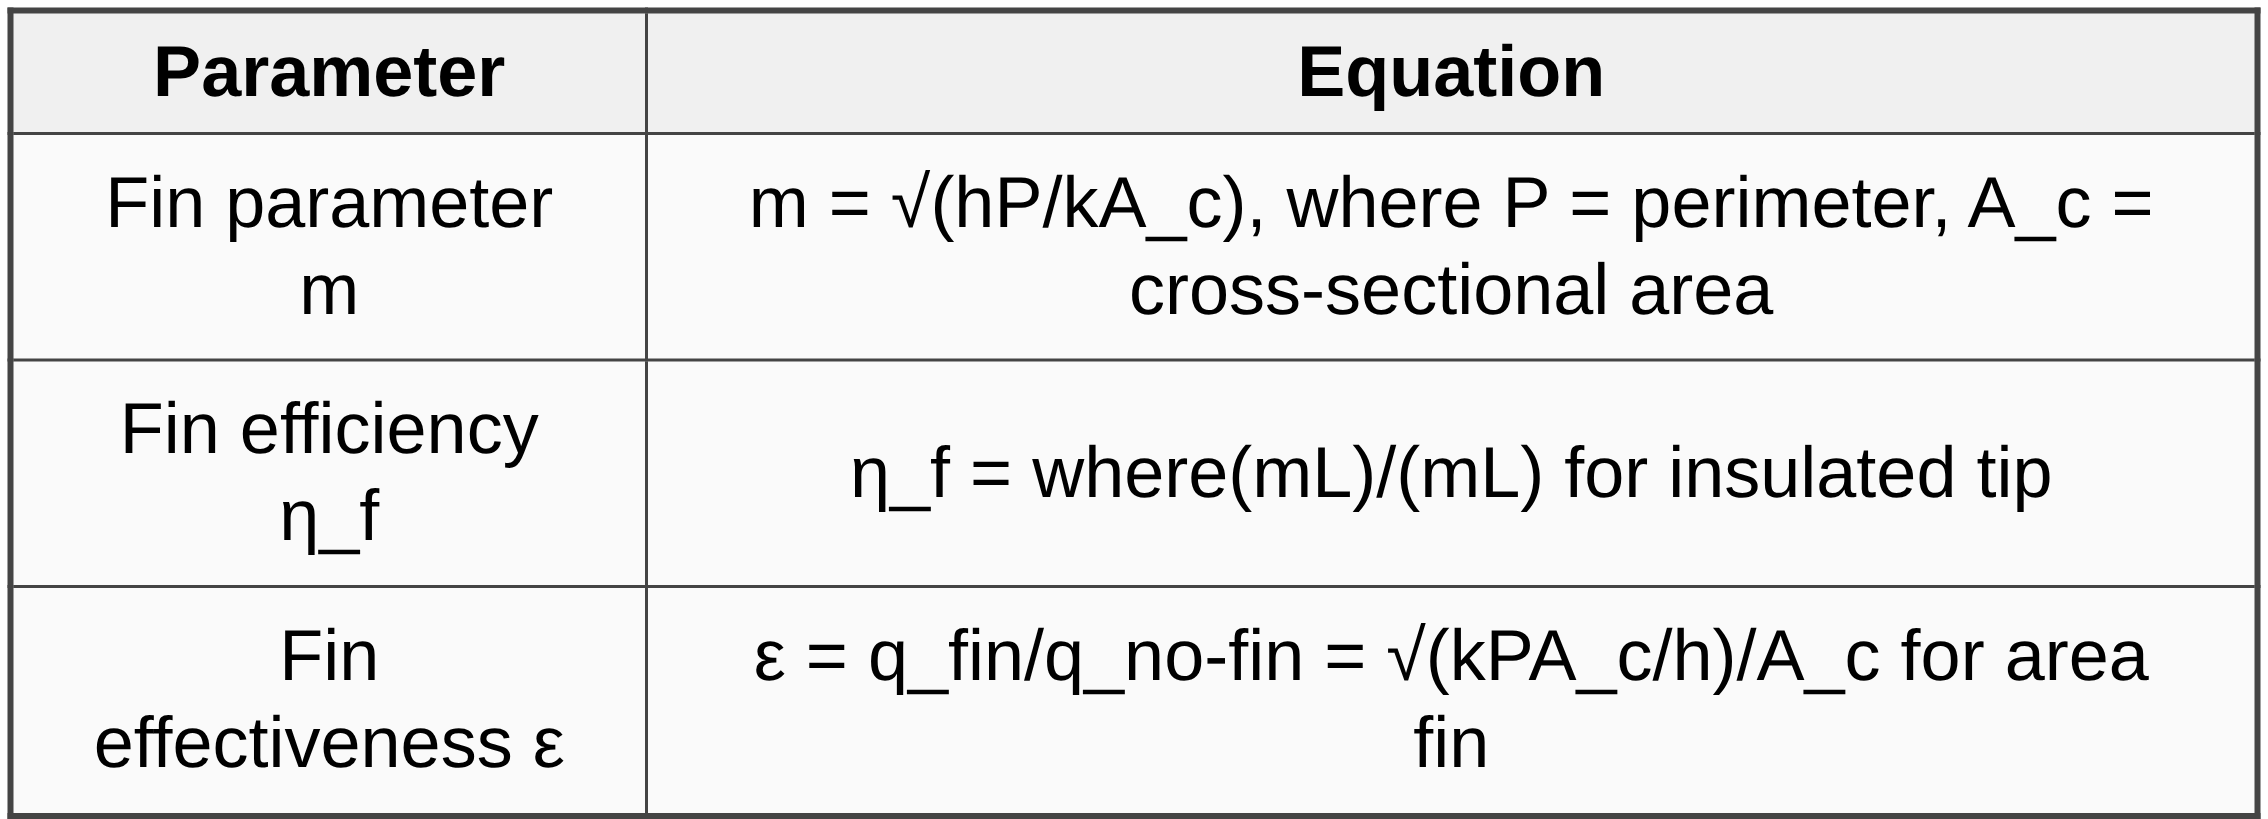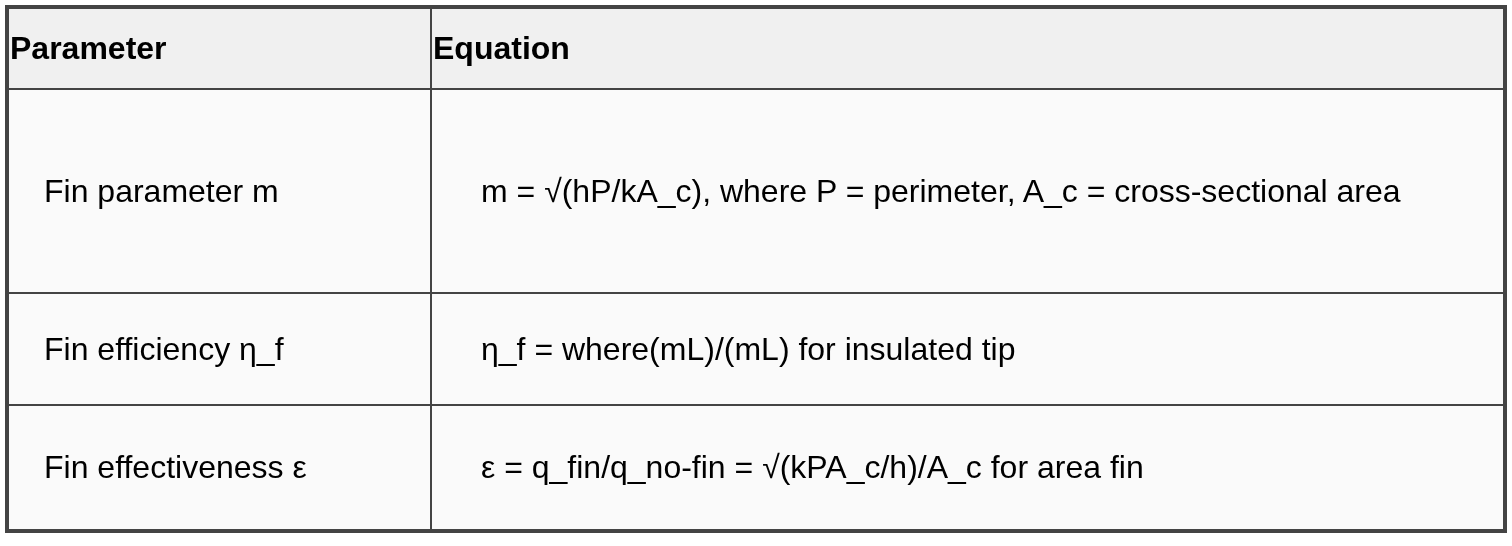"Parameter" table.fin-table th, table.fin-table td { font-size: 32px -> 48px; text-align: left -> center }
